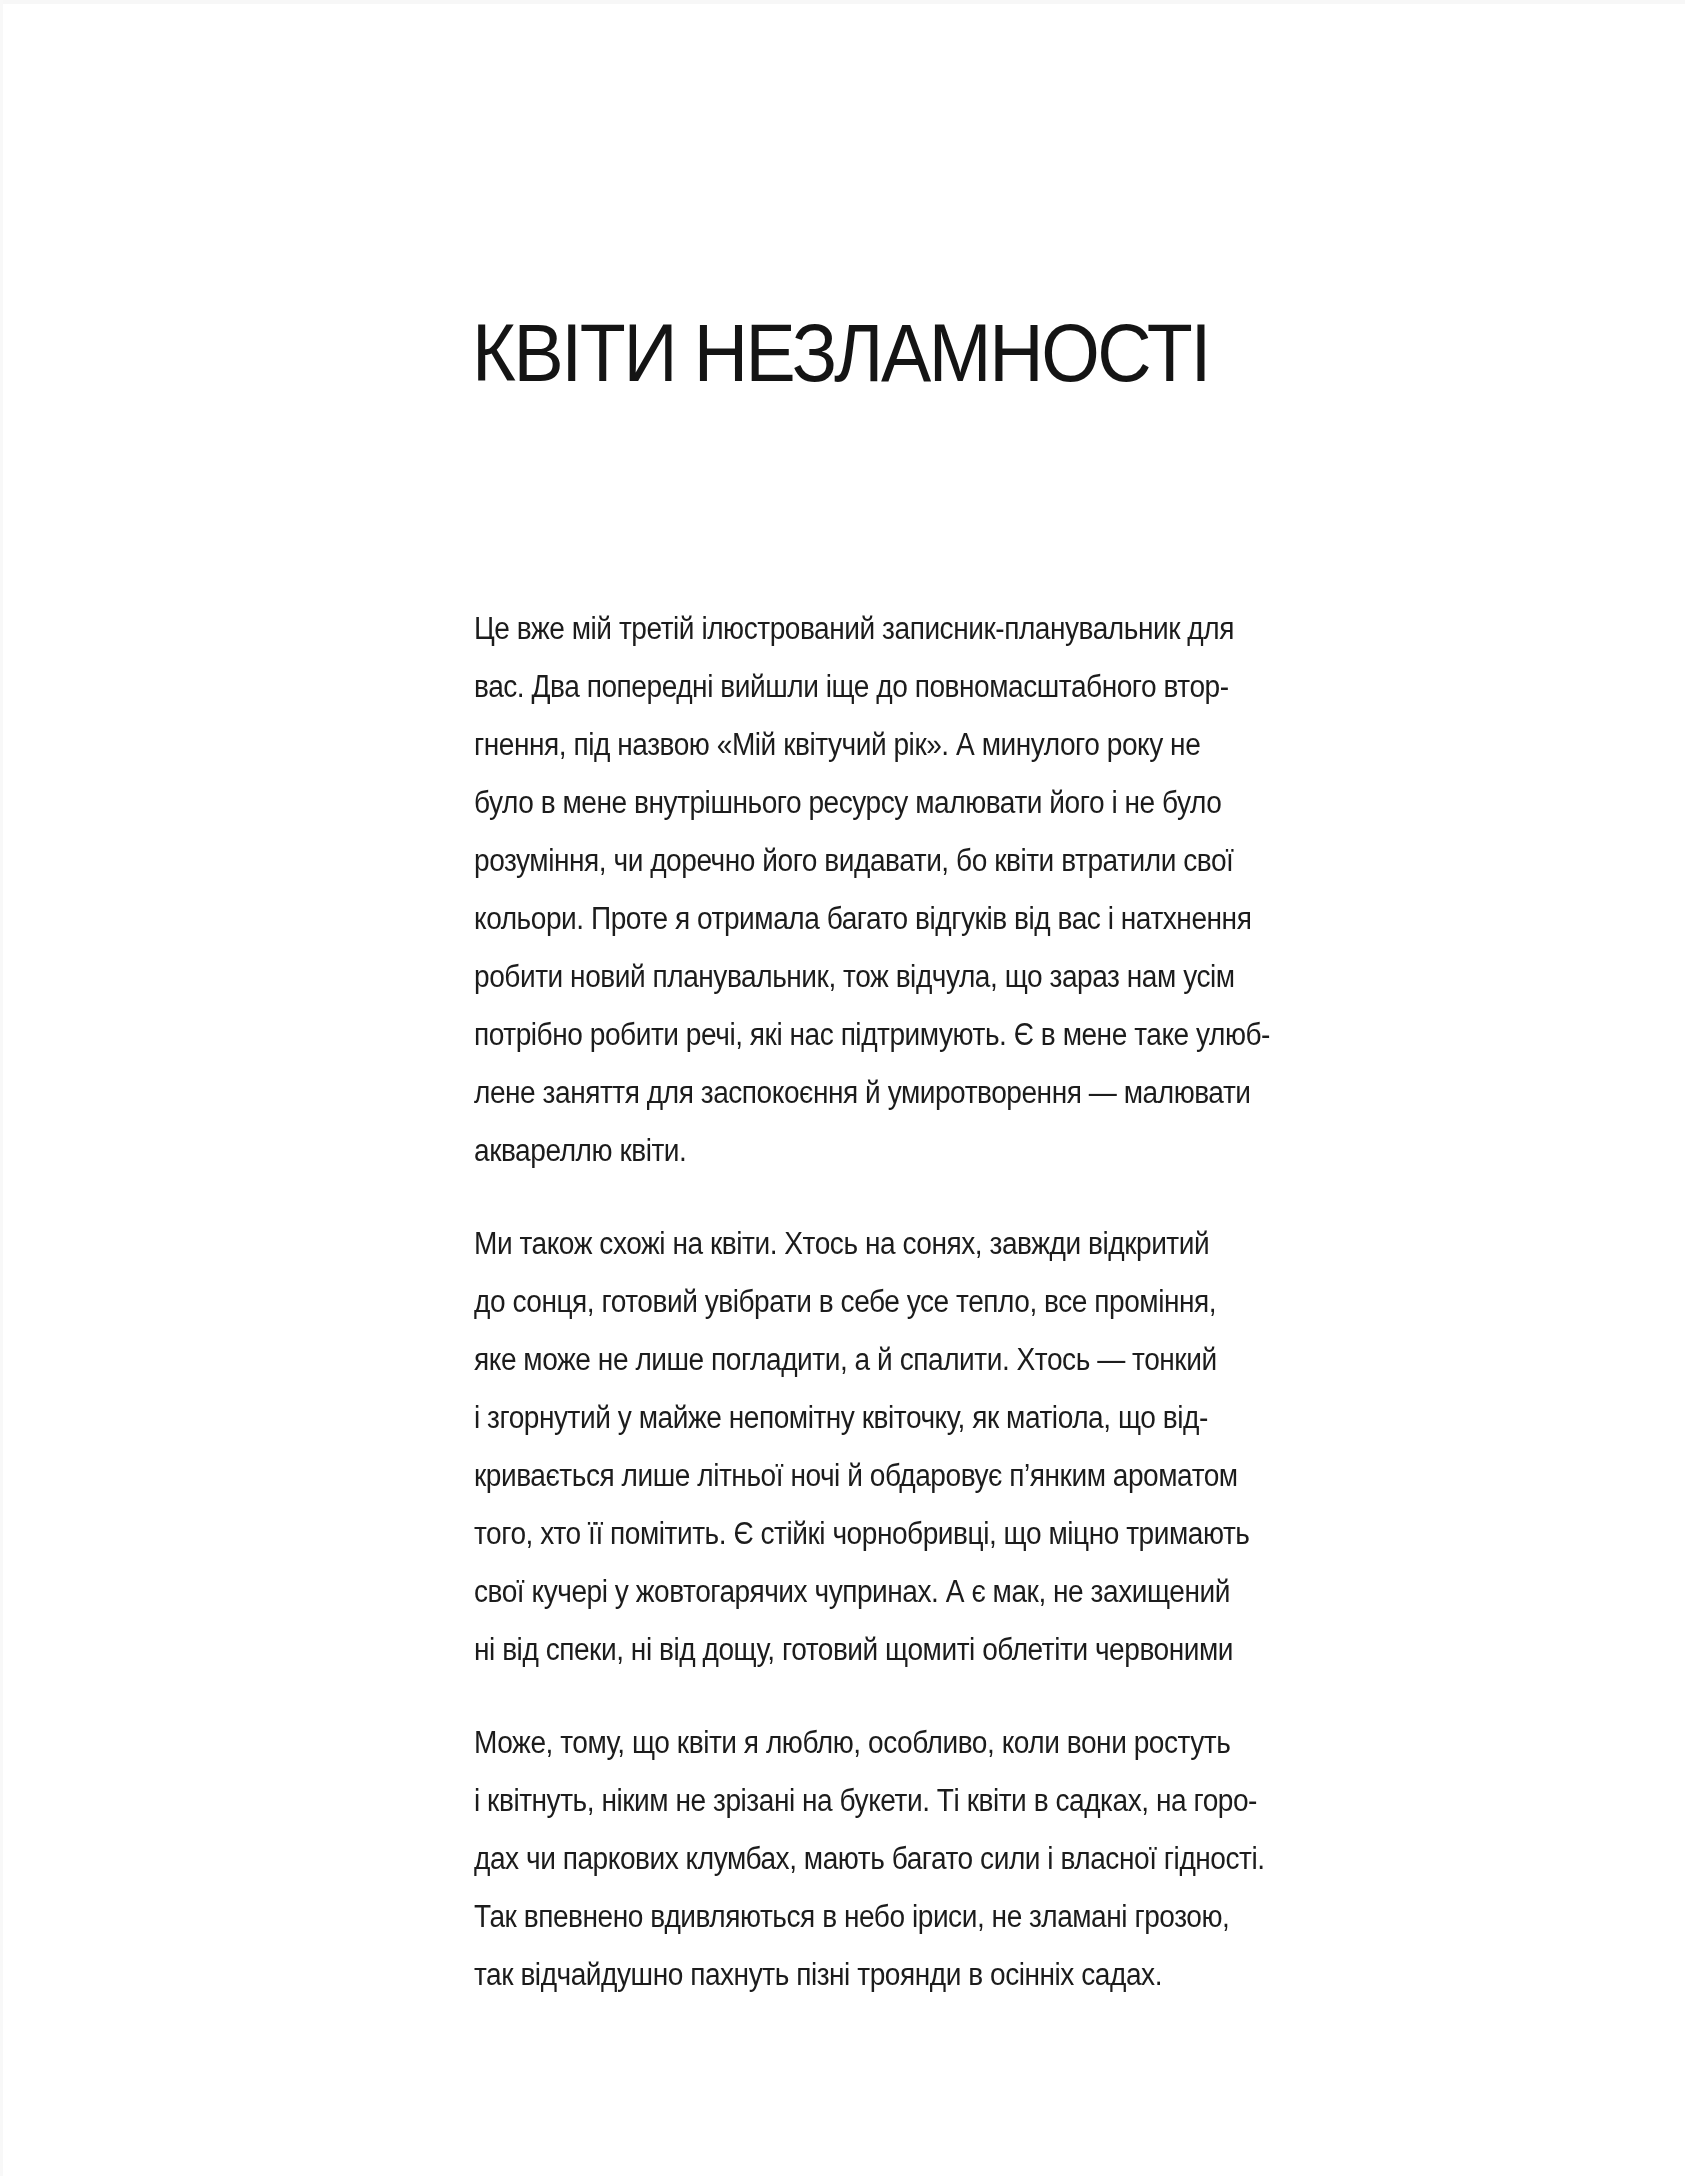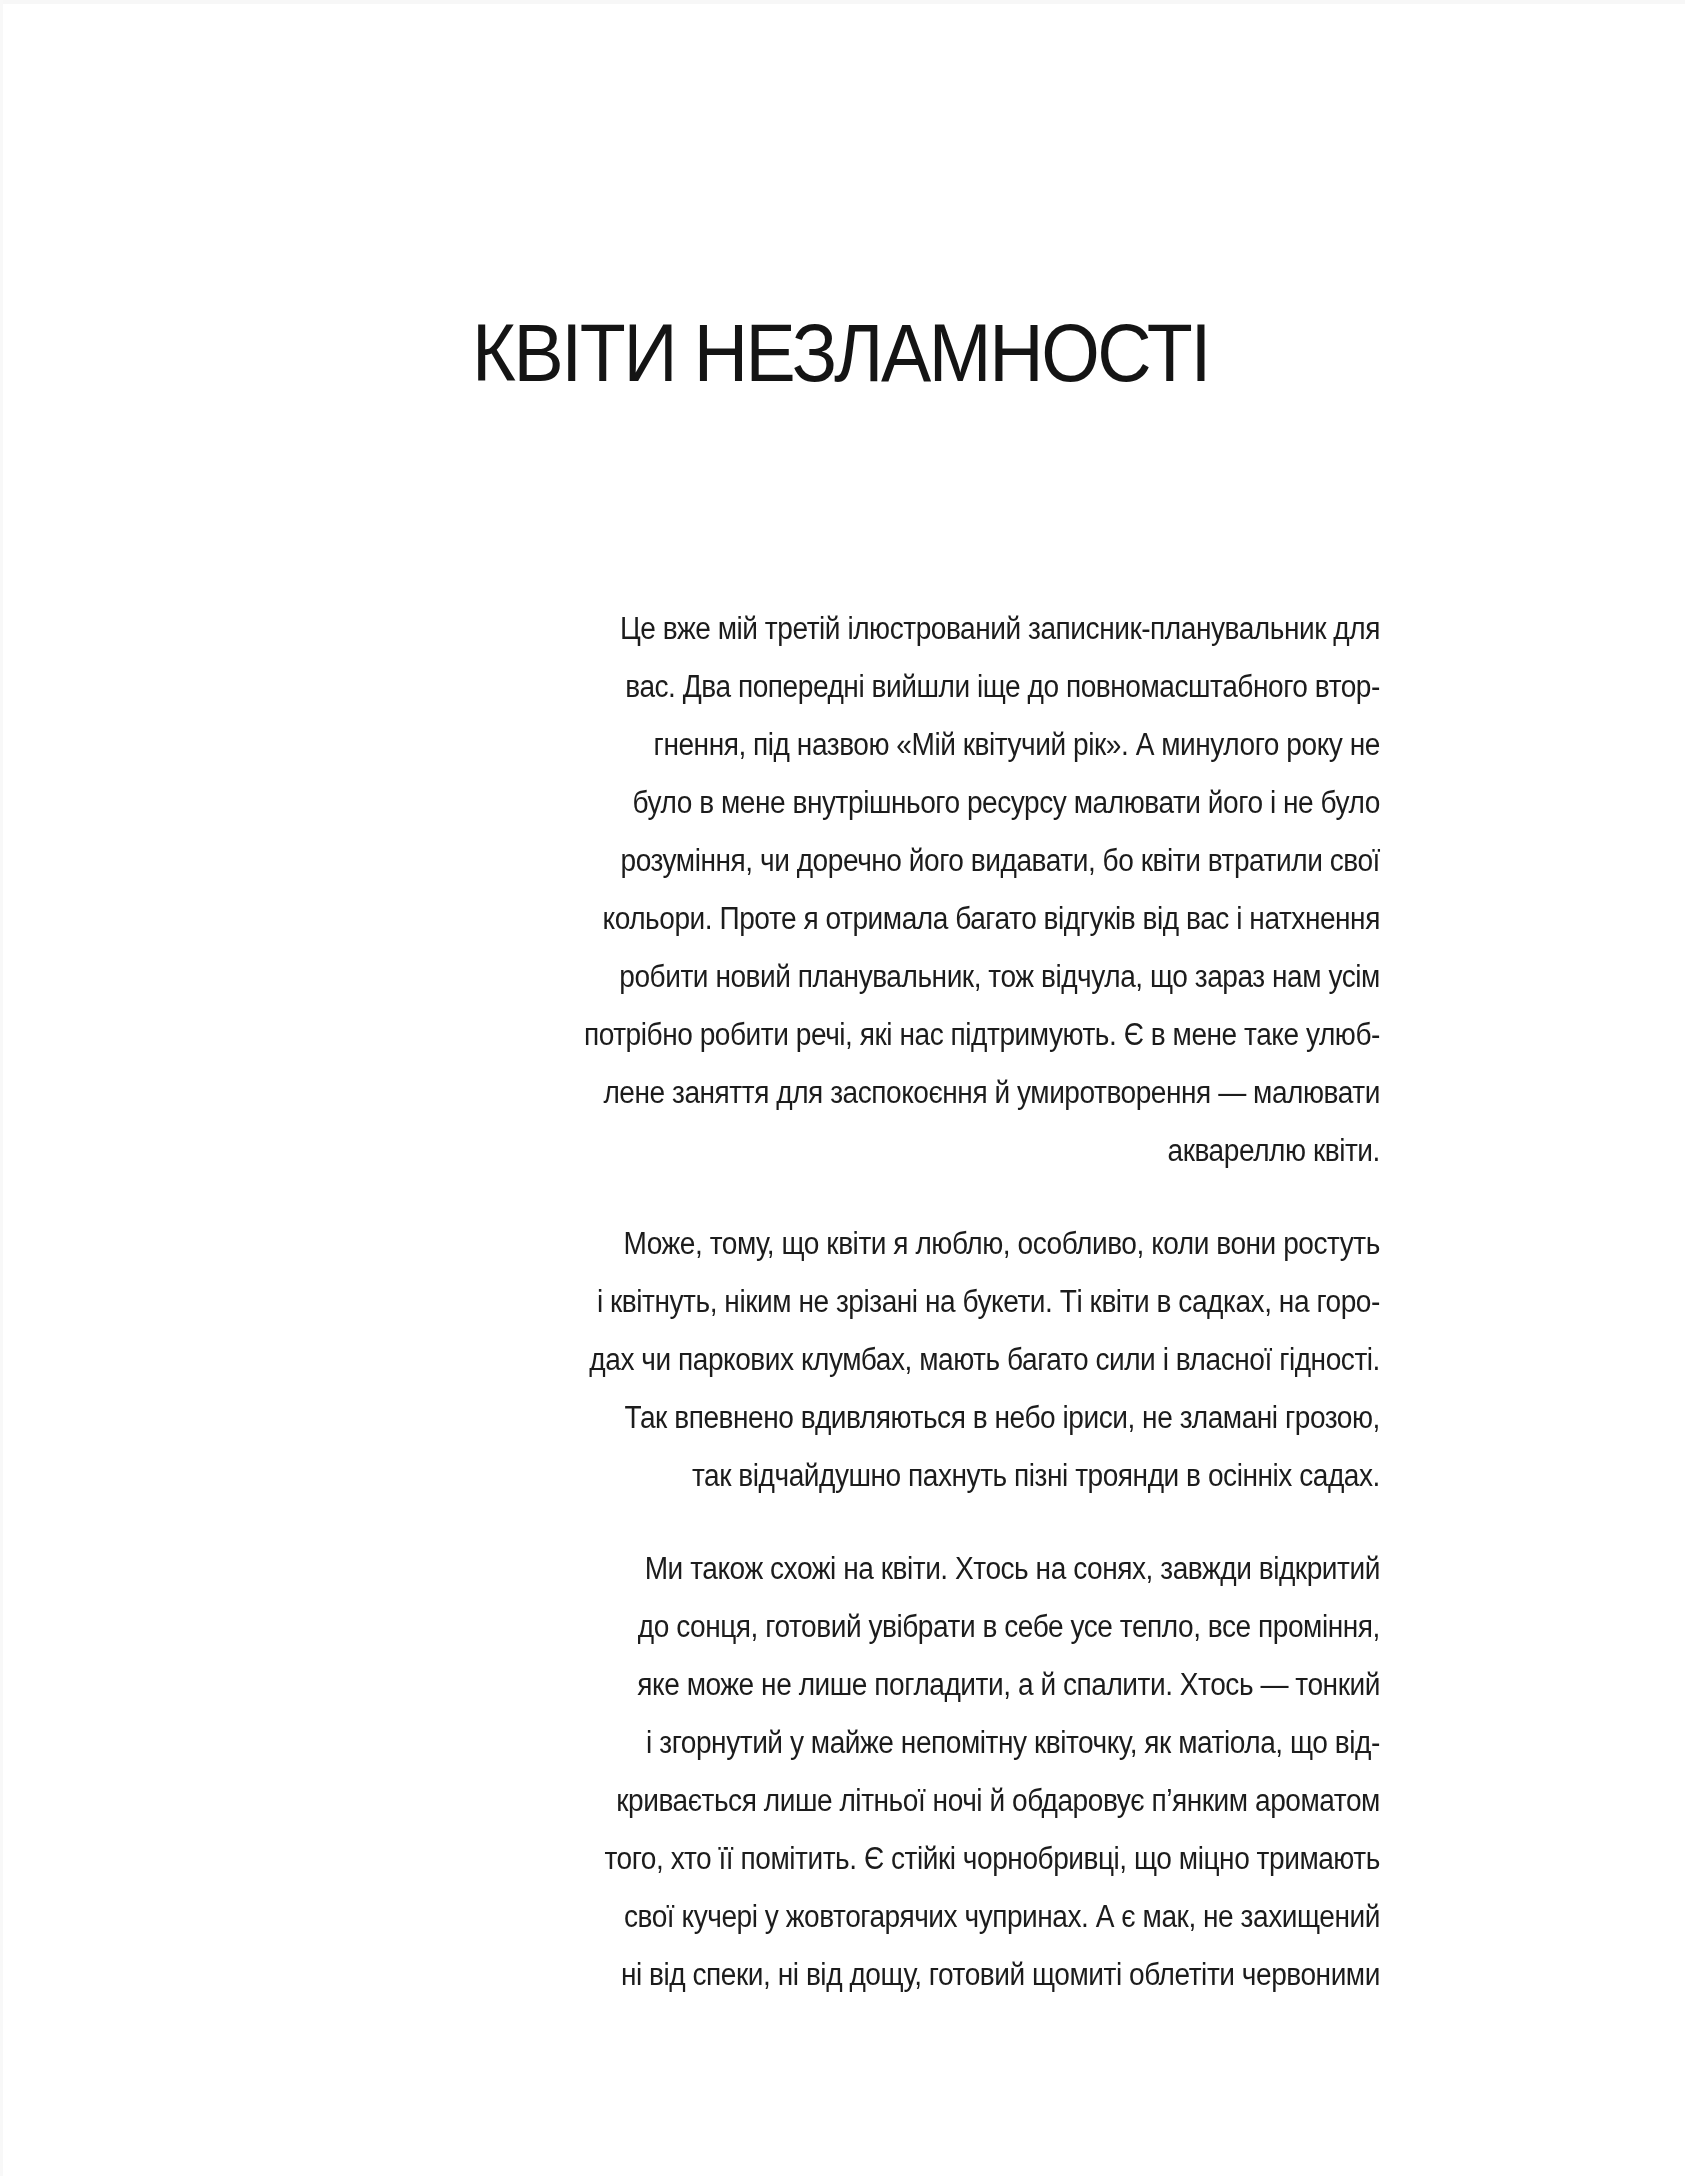"Це вже мій третій ілюстрований" .body-text { text-align: right -> none }
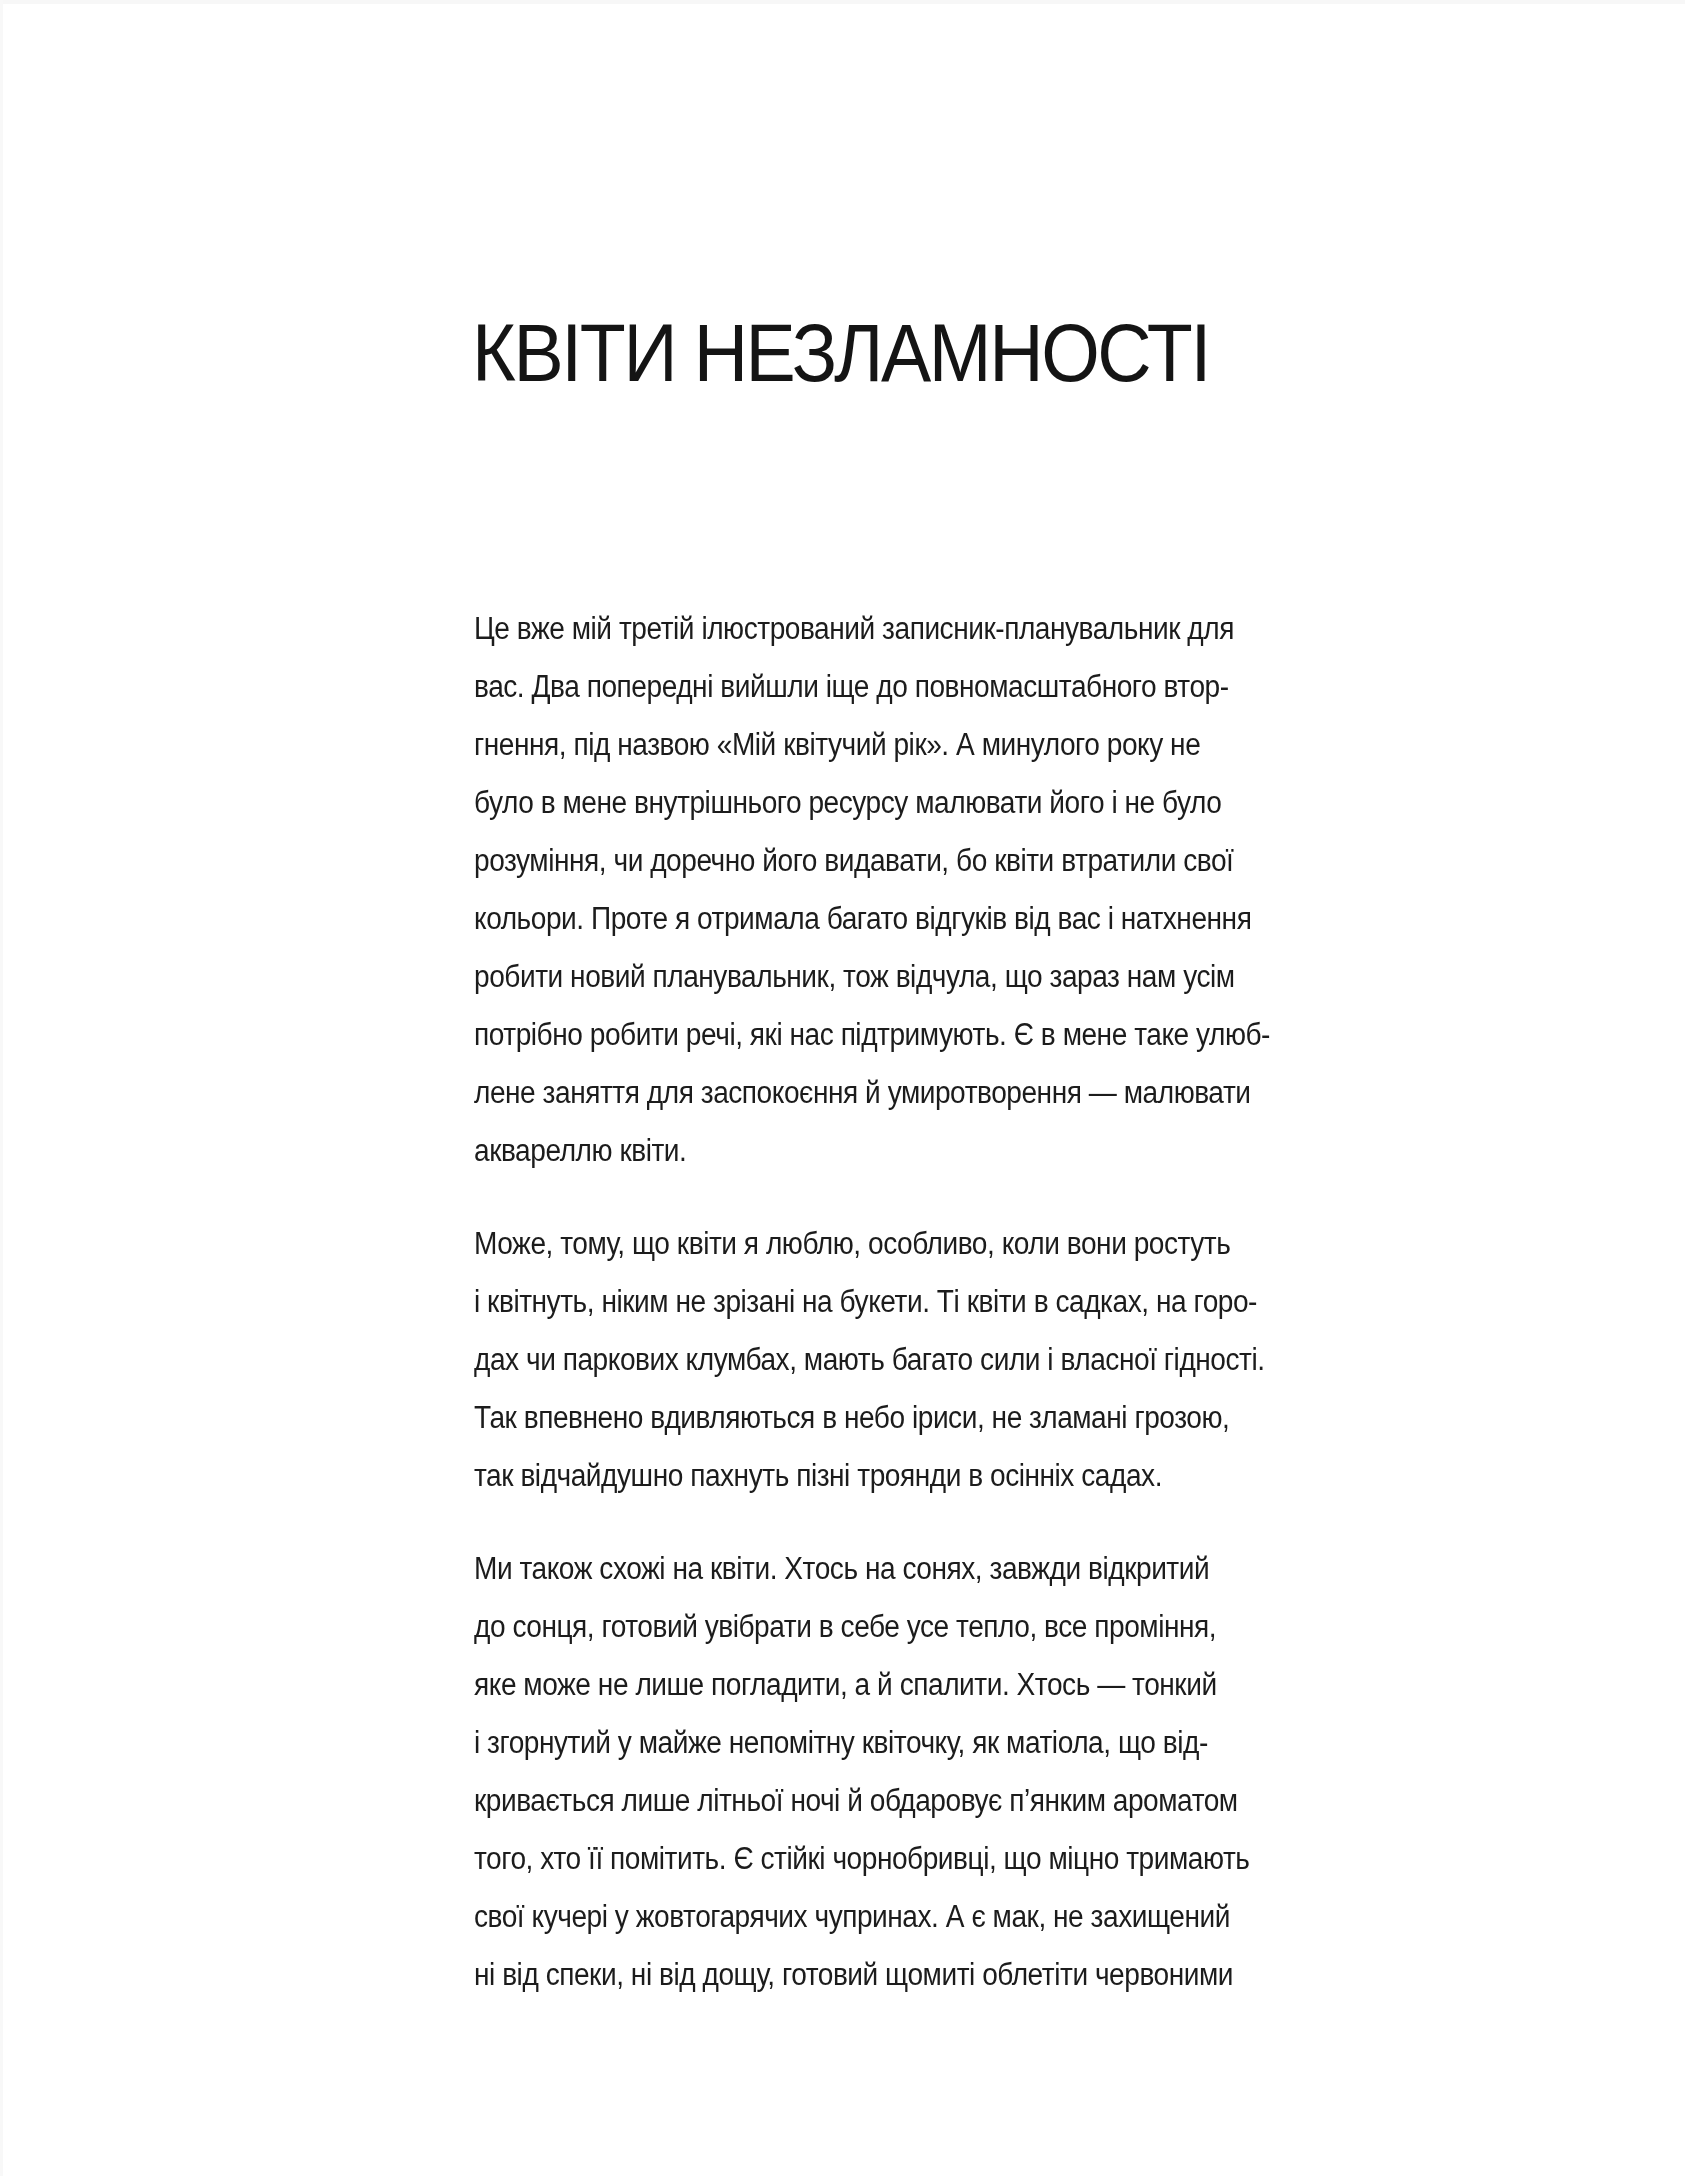"Може, тому, що квіти я" p.paragraph { order: before "Ми також схожі на квіти." -> after "Ми також схожі на квіти." }
